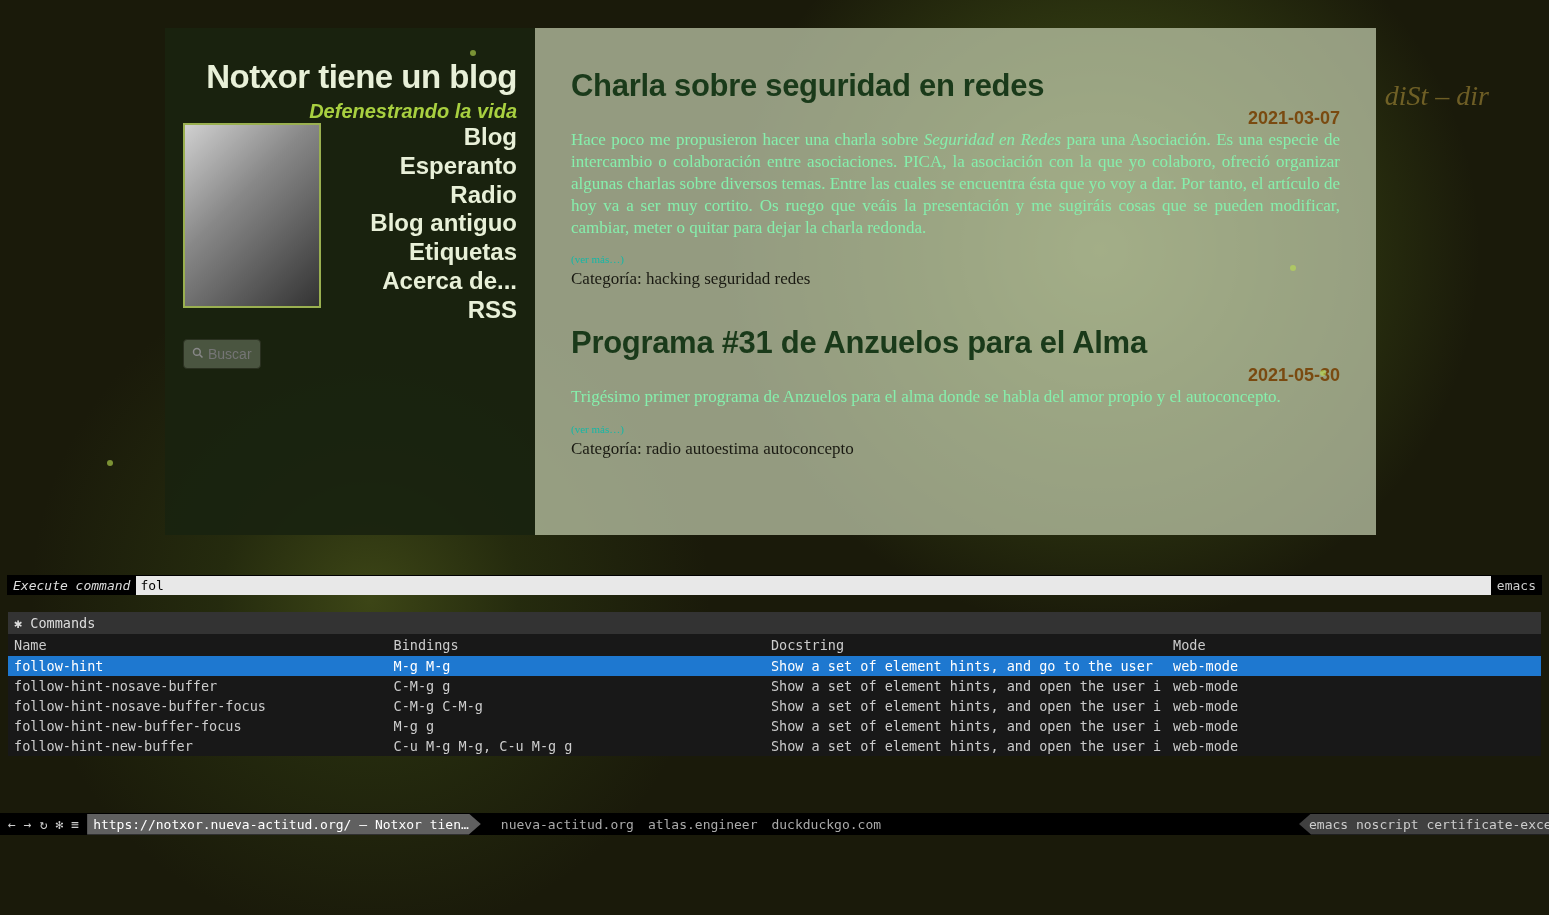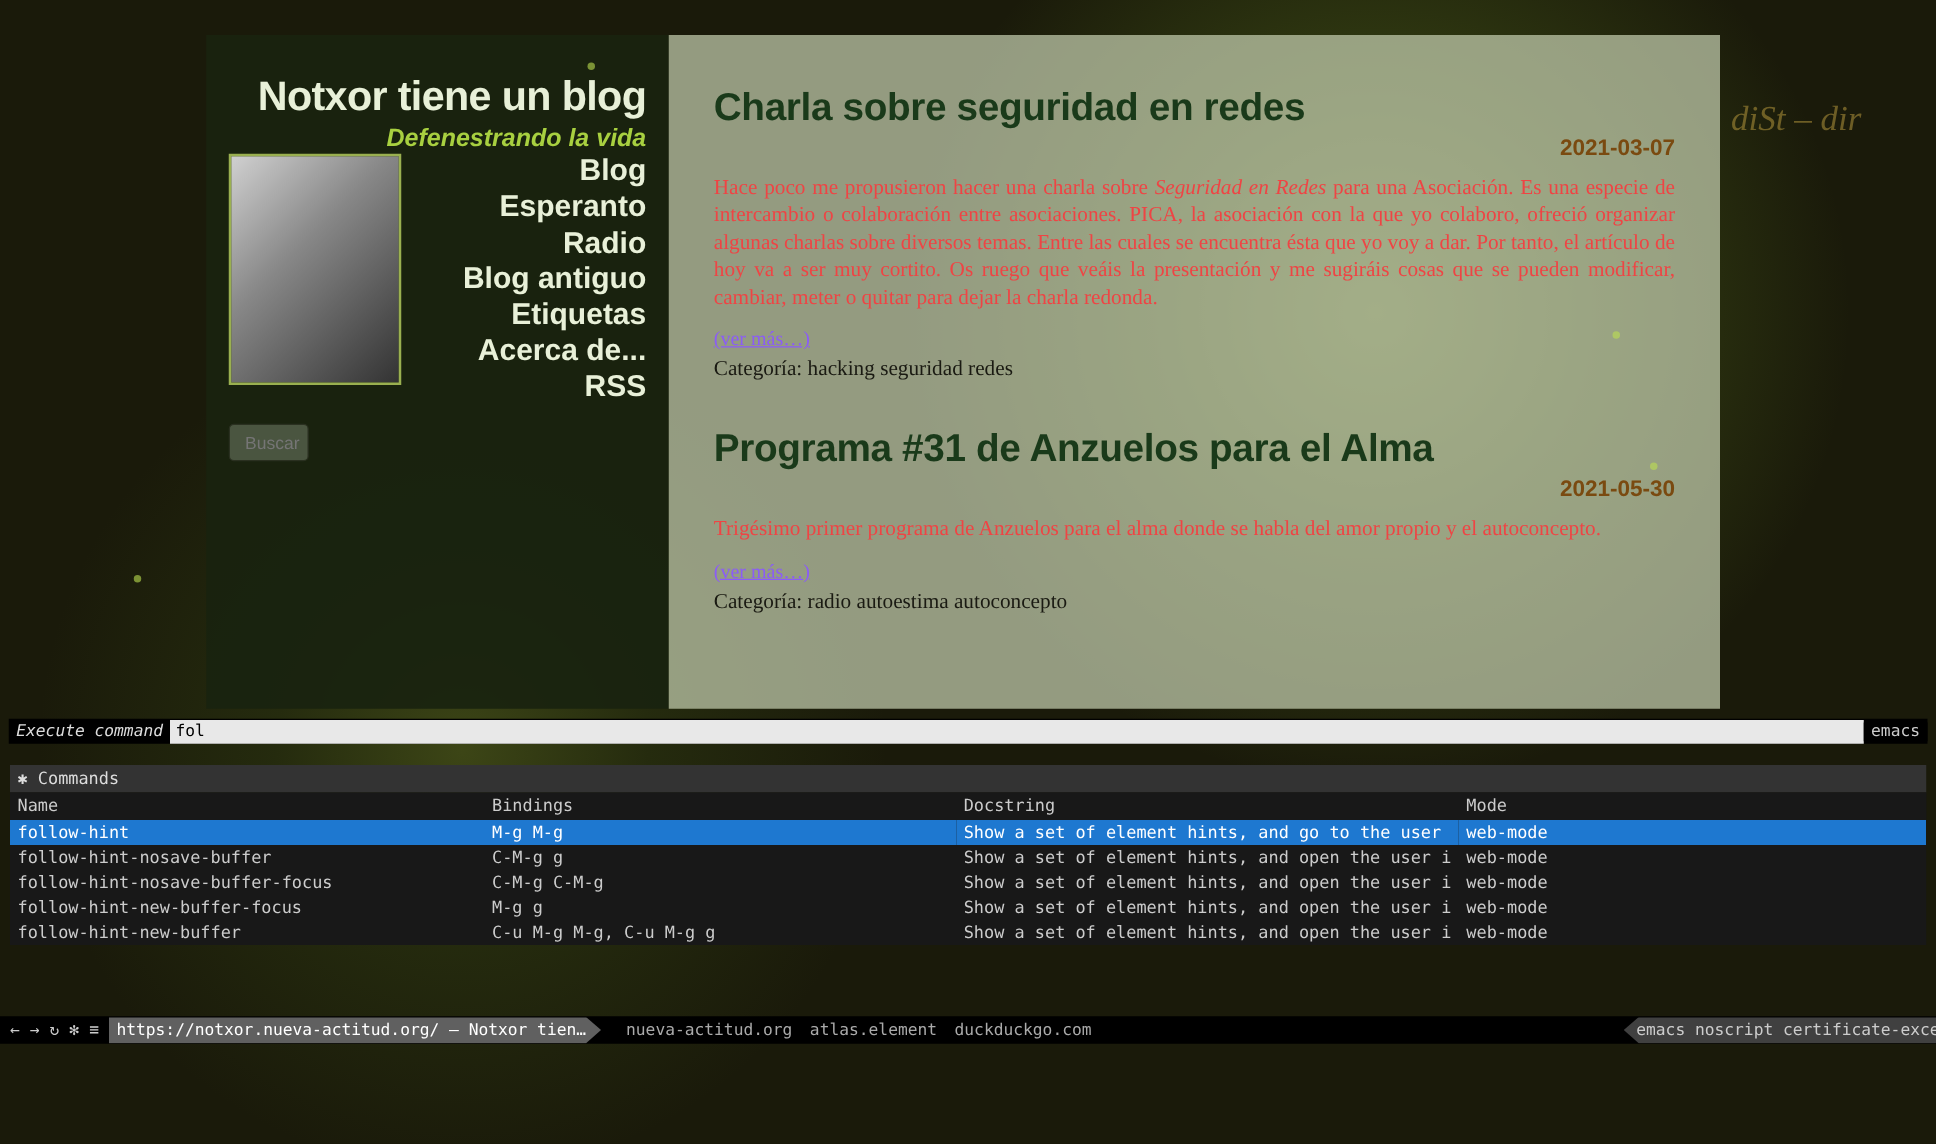"Hace poco me propusieron hacer" .post-body { color: #ef4444 -> #86efac; margin-top: 10px -> none }
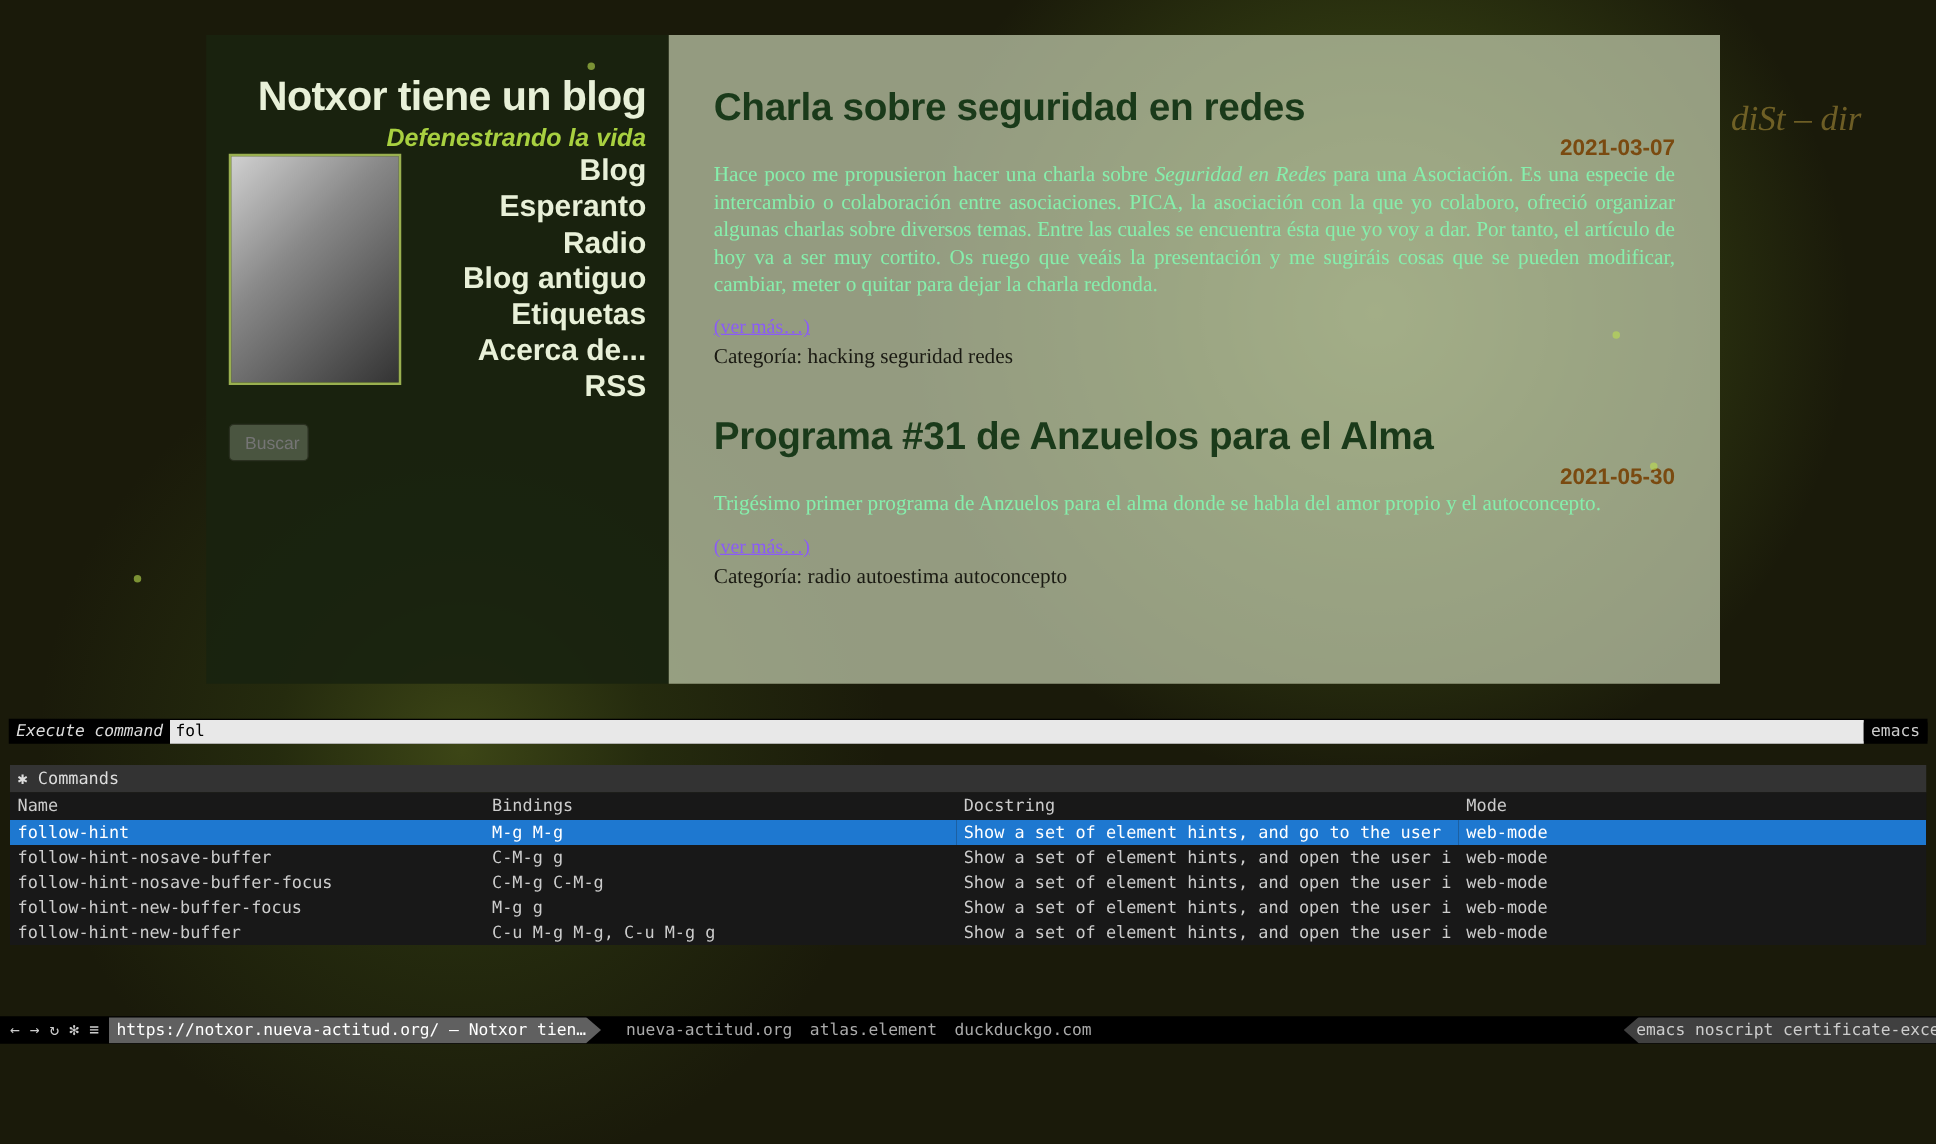"(ver más…)" .ver-mas { color: #8b5cf6 -> #14b8a6; font-size: 16px -> 11px; text-decoration: underline -> none }
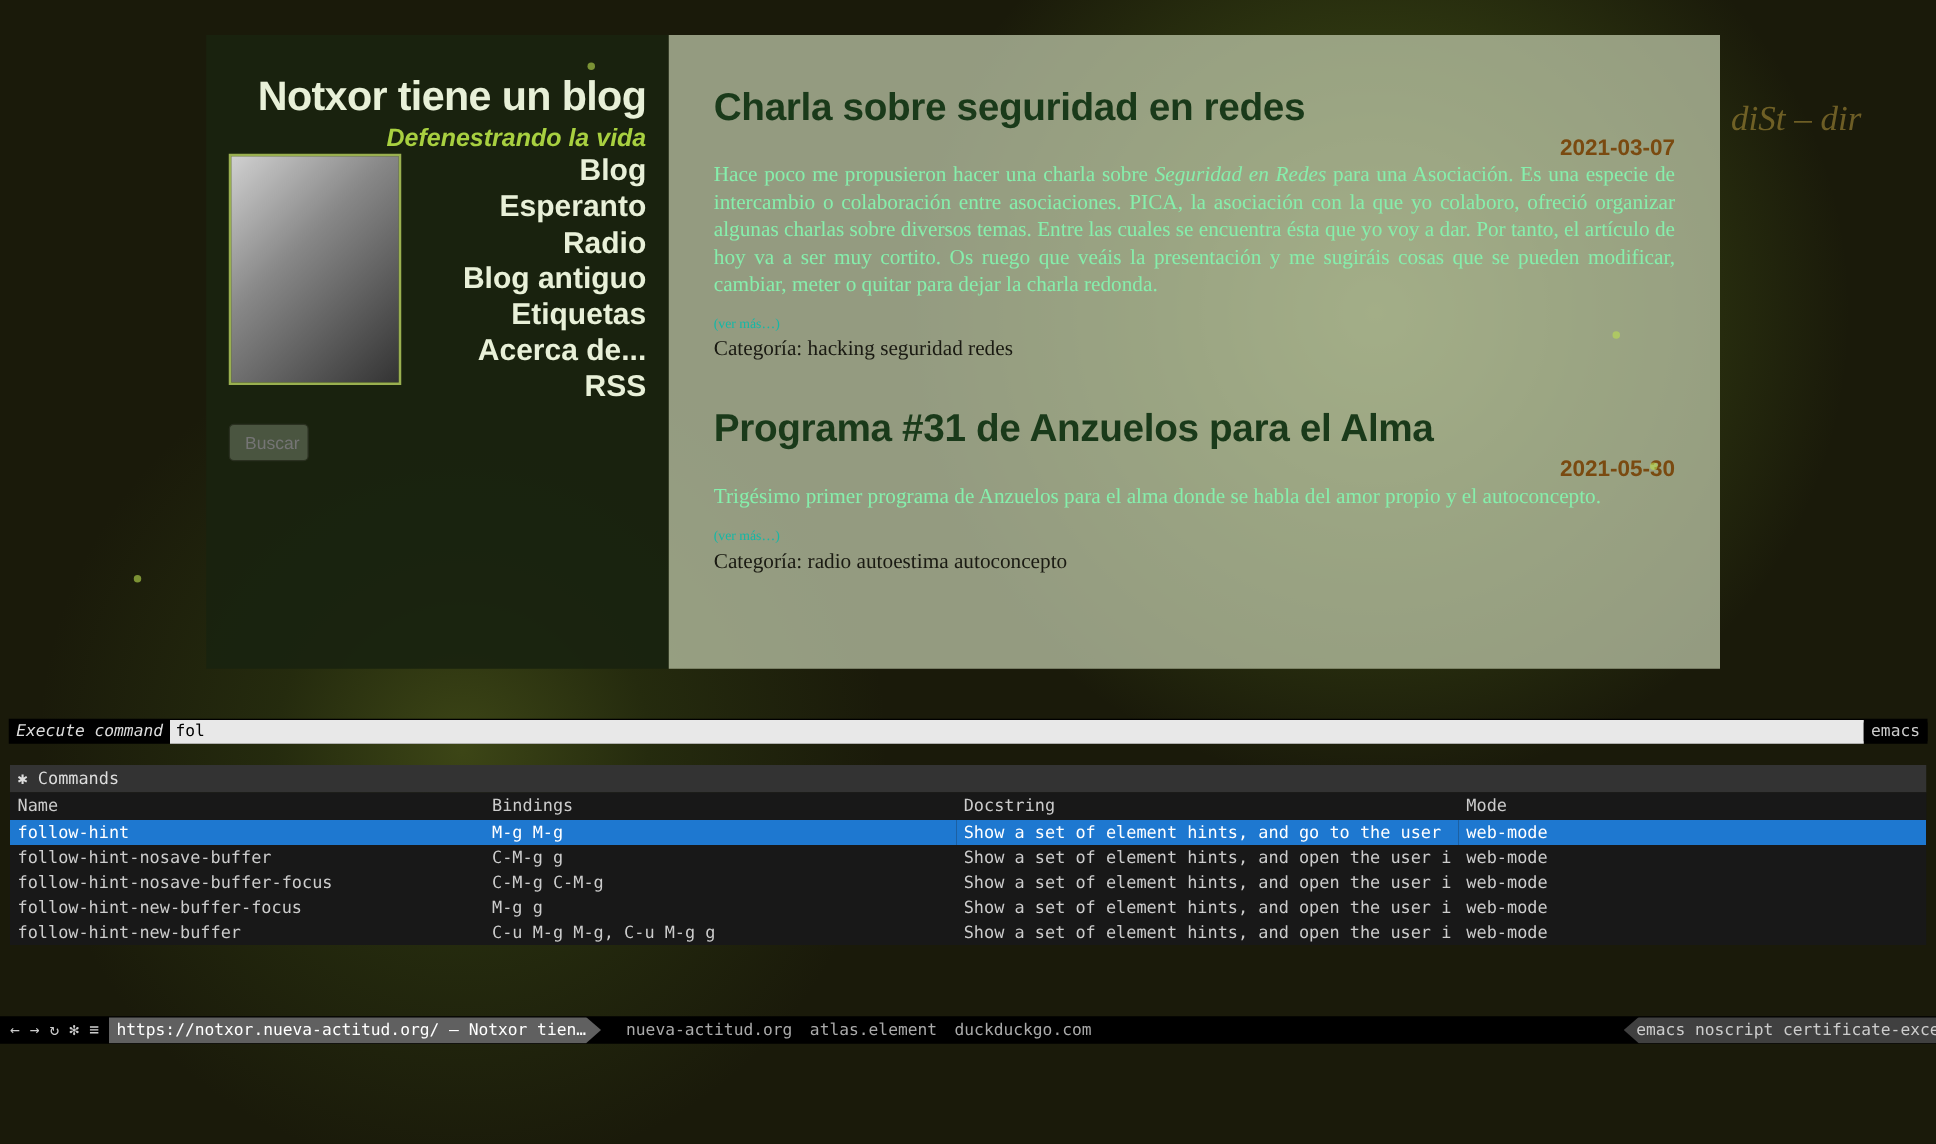"Buscar" .search-box { width: 64px -> 78px }
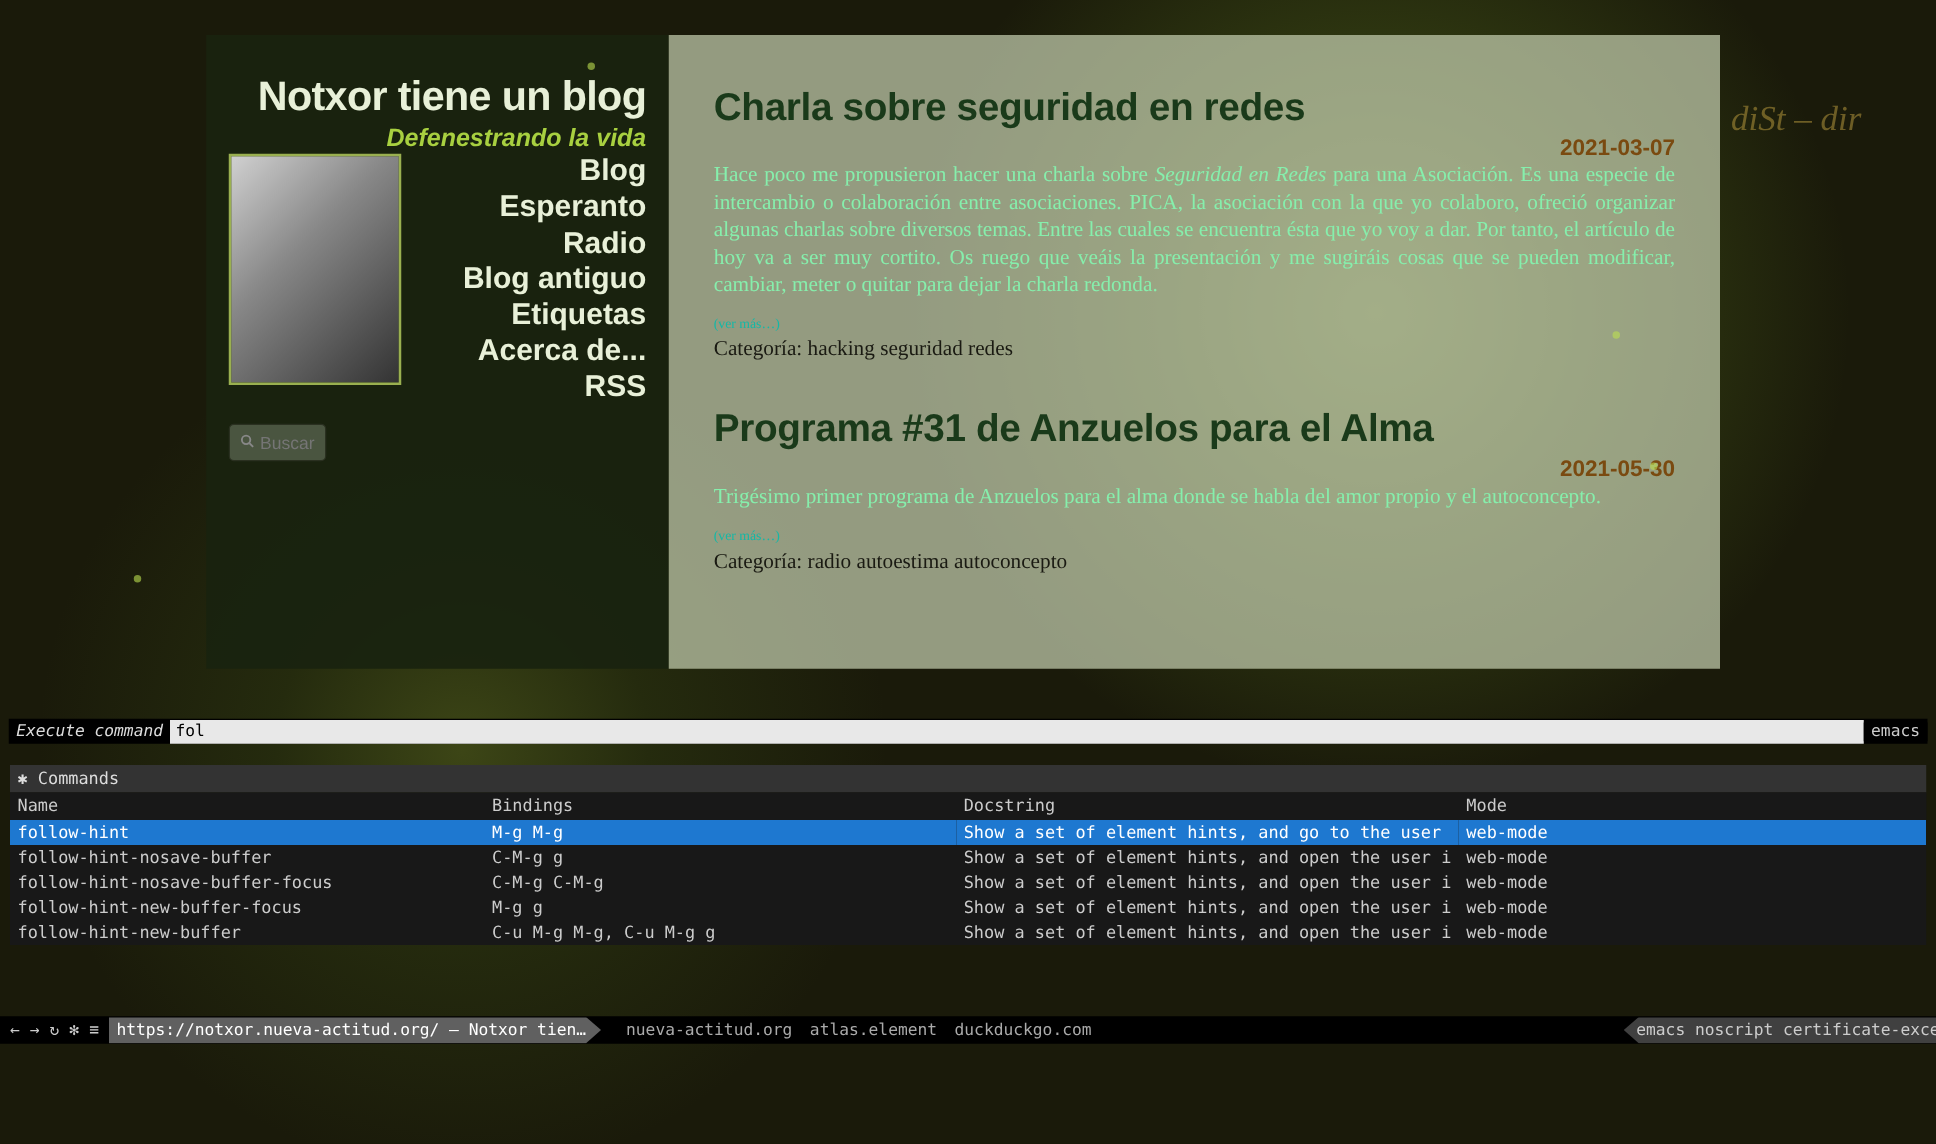"atlas.element" span { text: atlas.element -> atlas.engineer }
